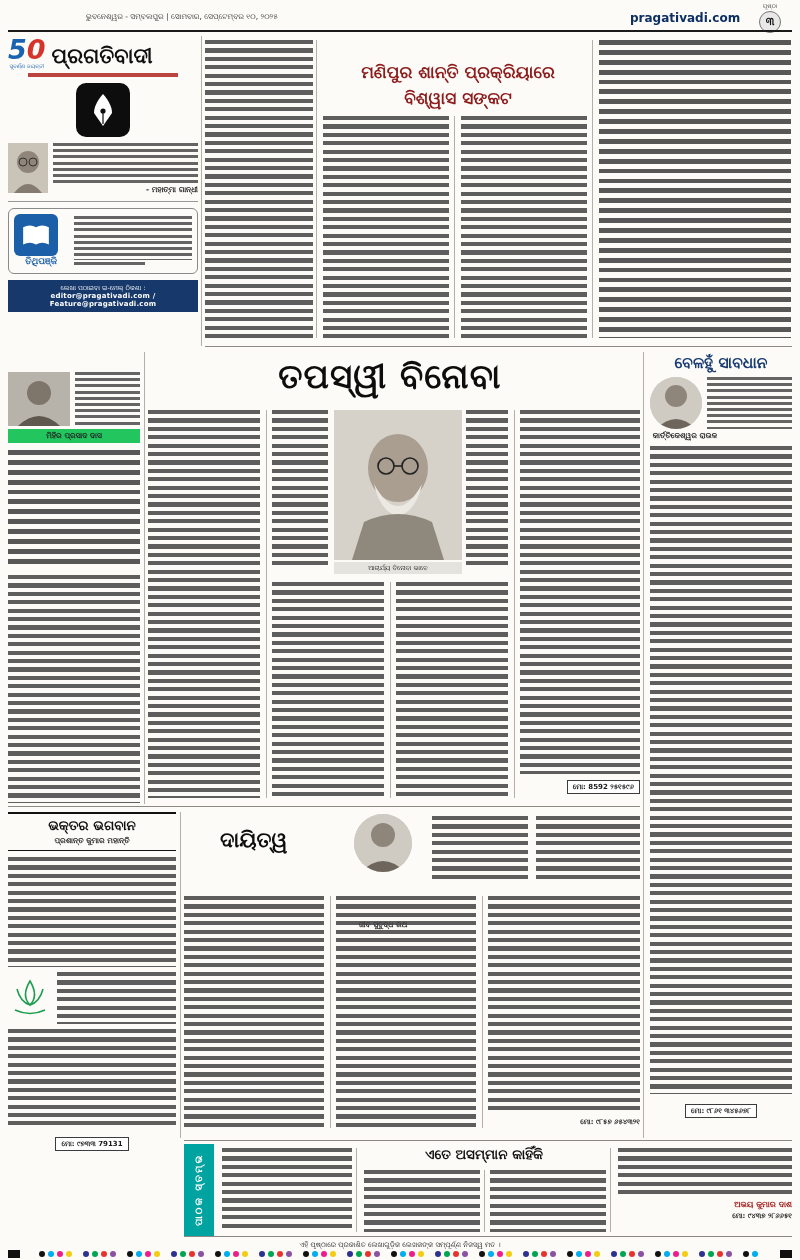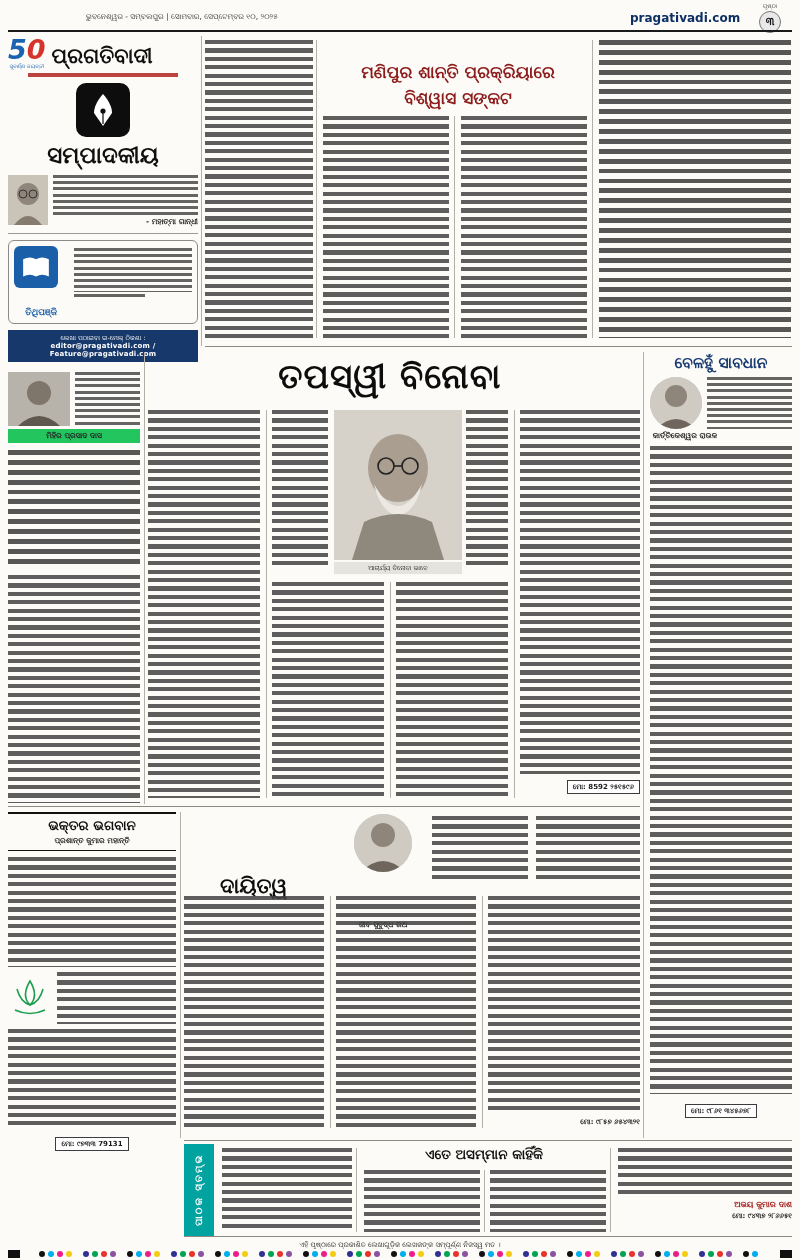"ସମ୍ପାଦକୀୟ" div { html: <div>ସମ୍ପାଦକୀୟ</div> -> none }
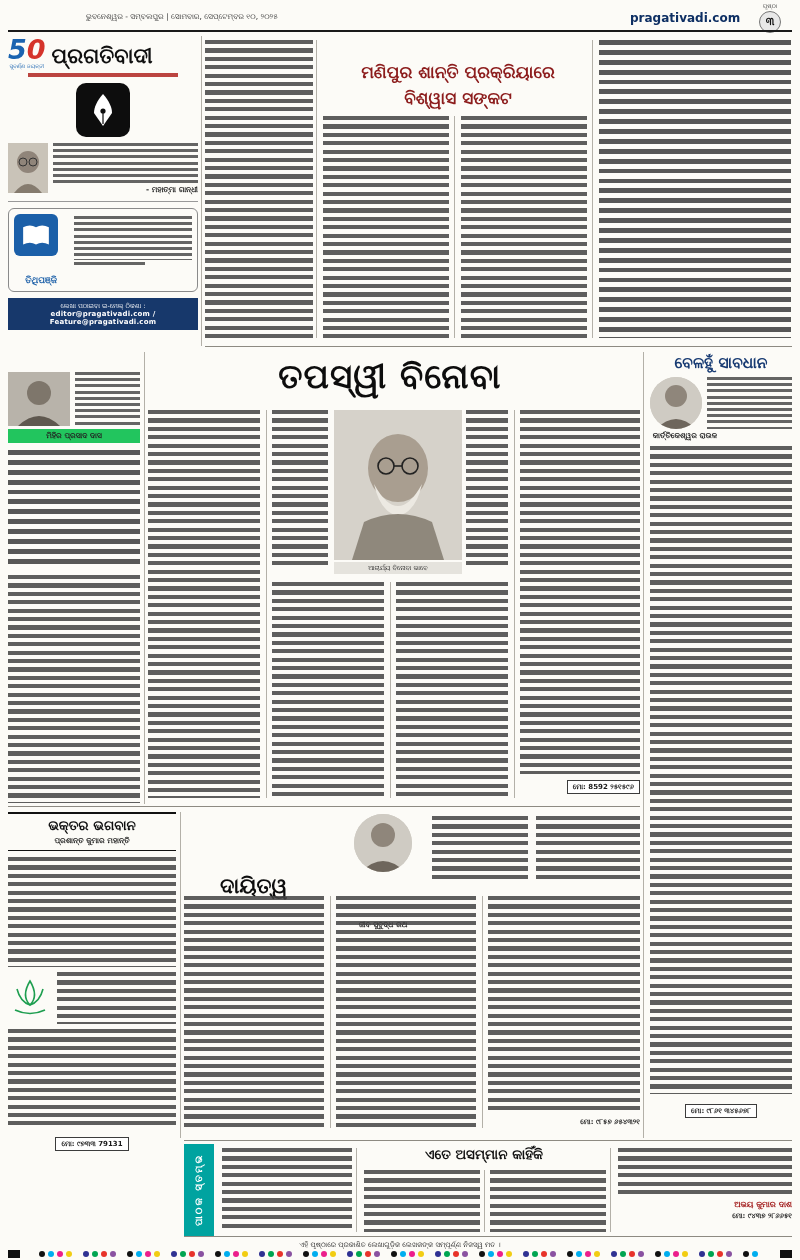"ତିଥିପଞ୍ଜି" div { margin-top: 19px -> 0 }
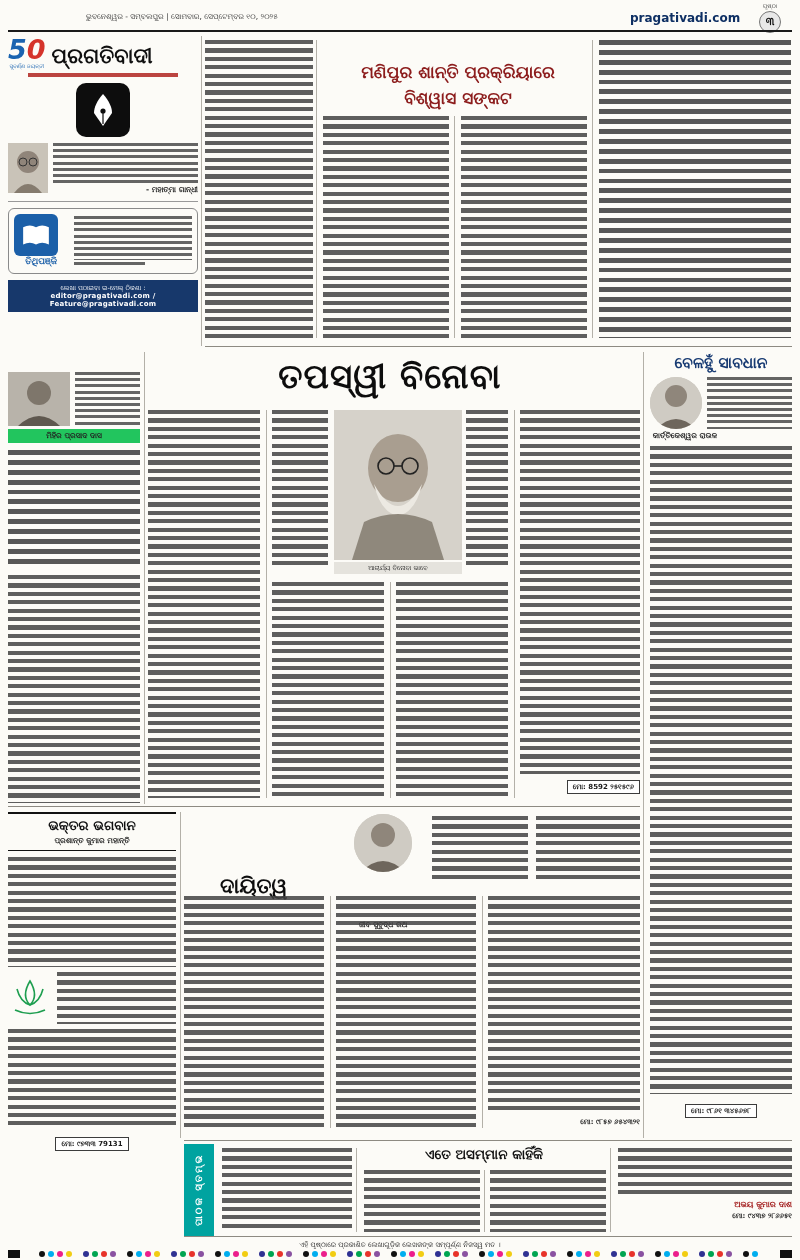"ଦାୟିତ୍ୱ" div.ab { margin-top: 46px -> none }
